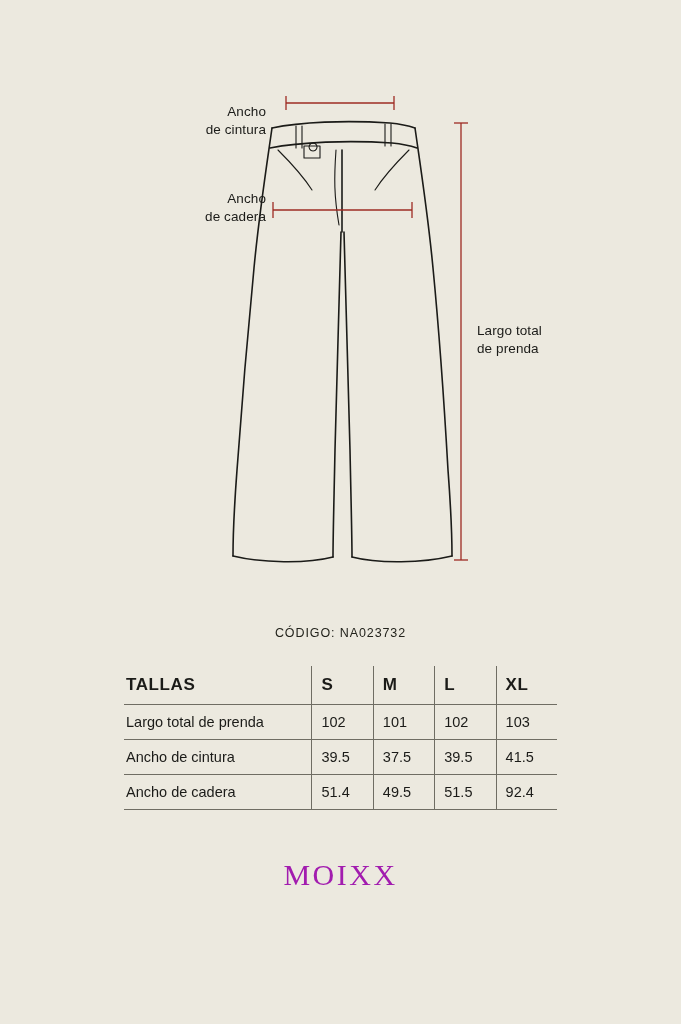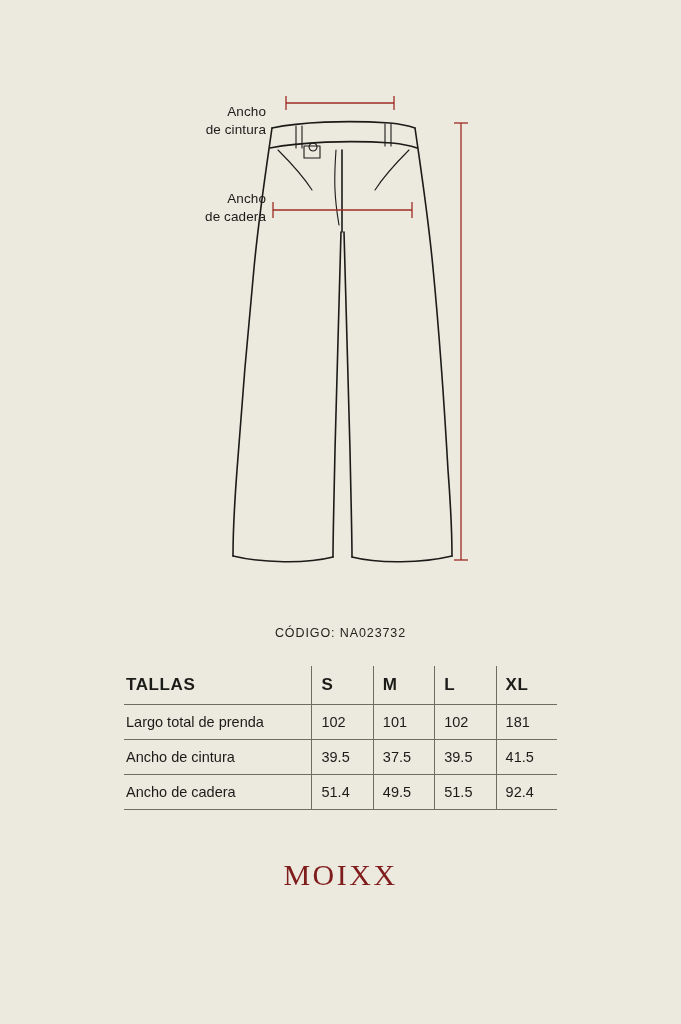"Largo total" div.dim-label { html: none -> <div>Largo total de prenda</div> }
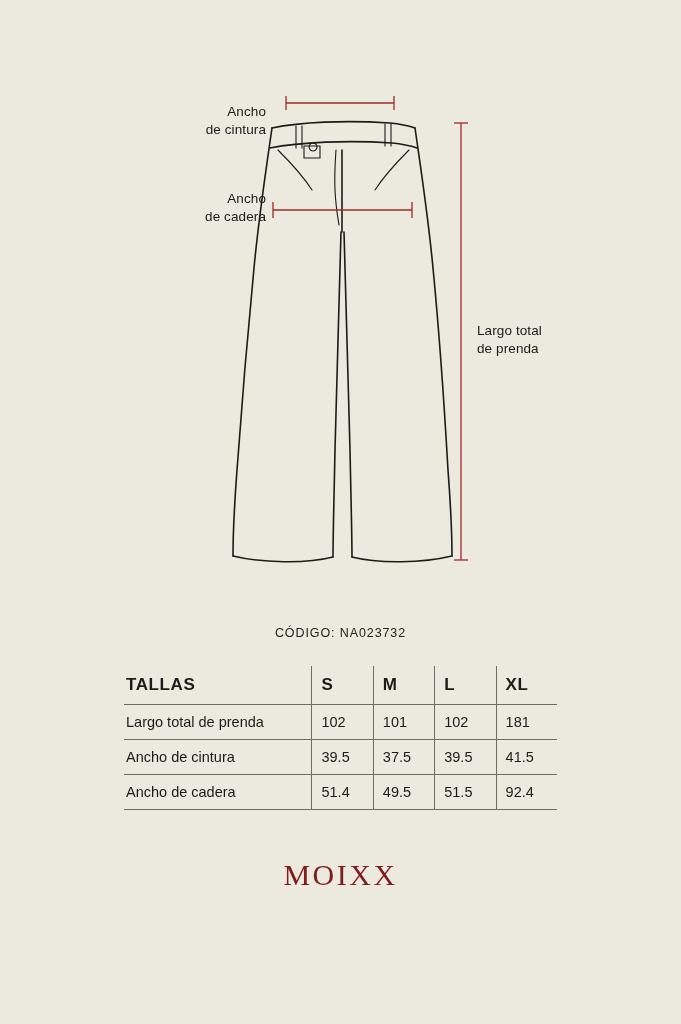"181" td.size-col { text: 181 -> 103 }
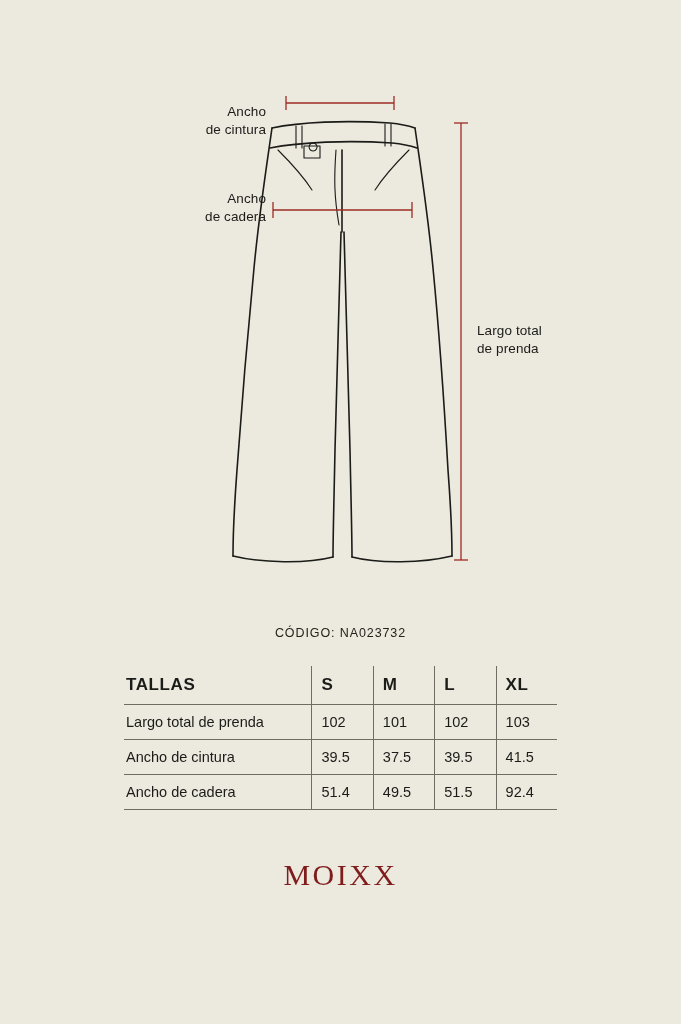"MOIXX" .brand { color: #7f1d1d -> #a21caf }
